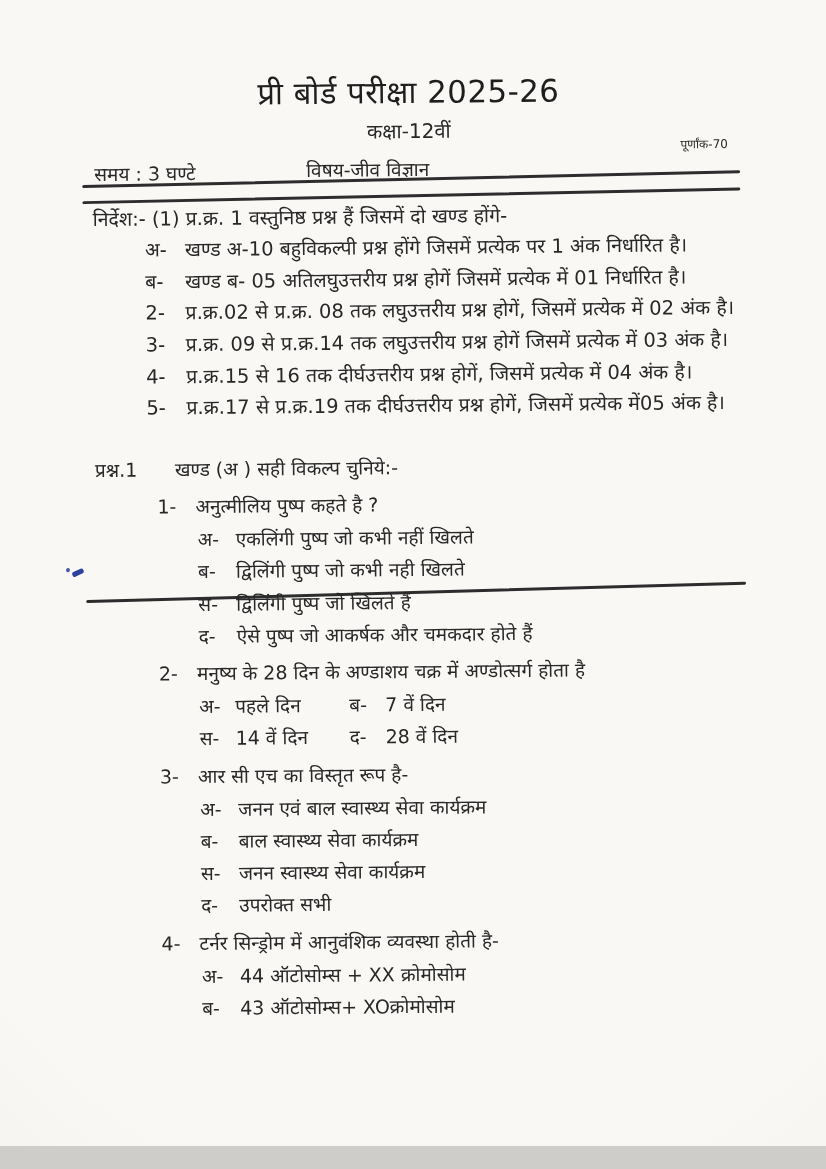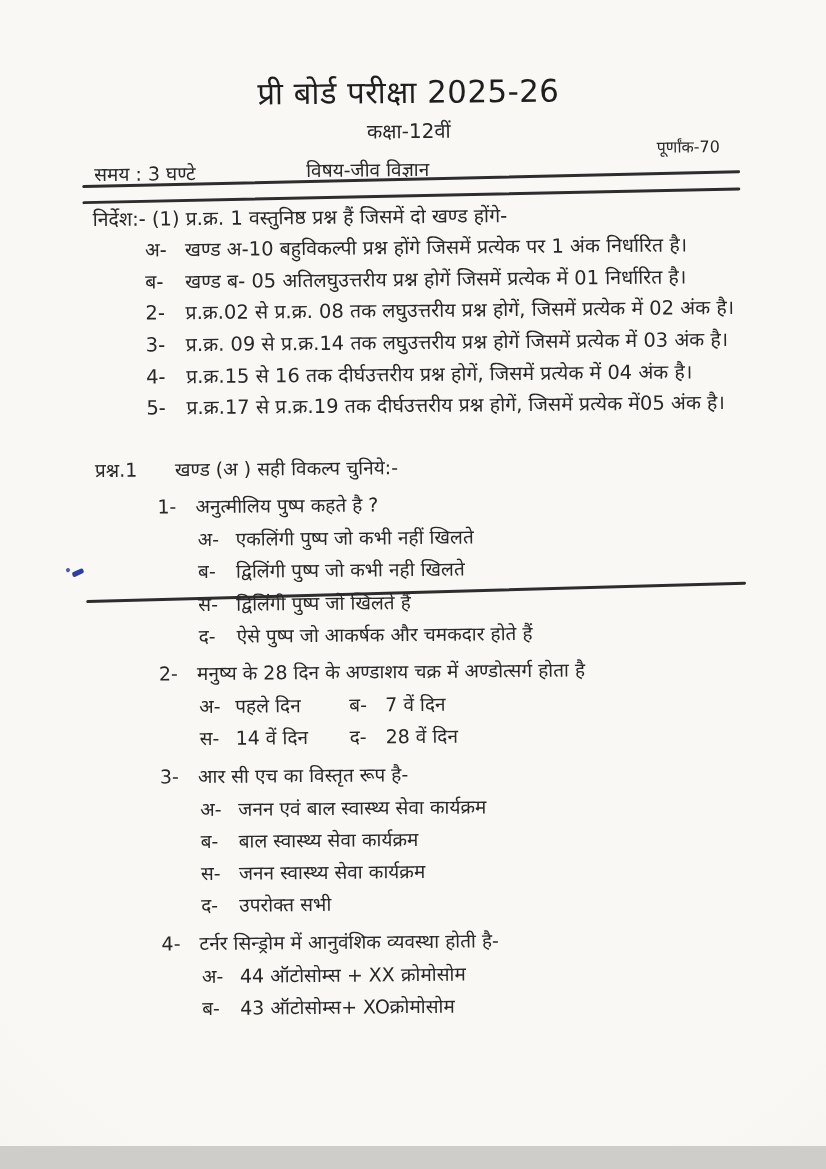"पूर्णांक-70" .meta-marks { font-size: 16px -> 12px; right: 20px -> 12px }
